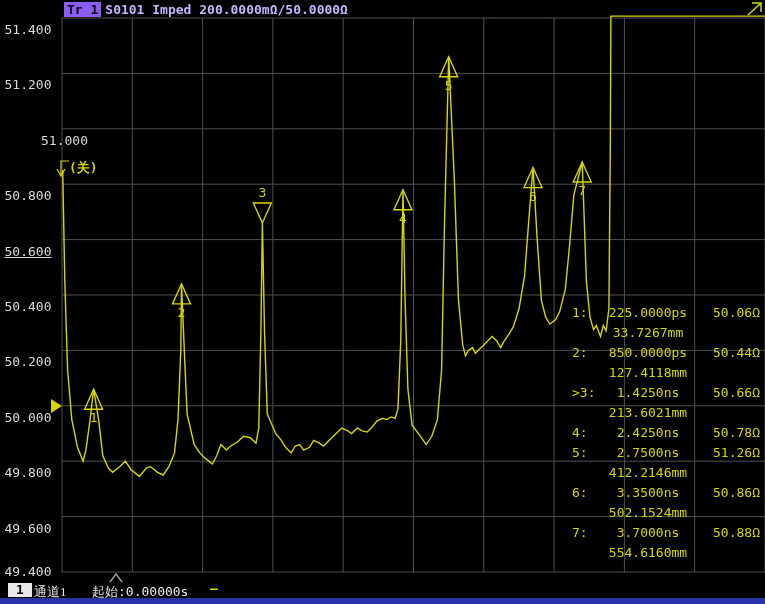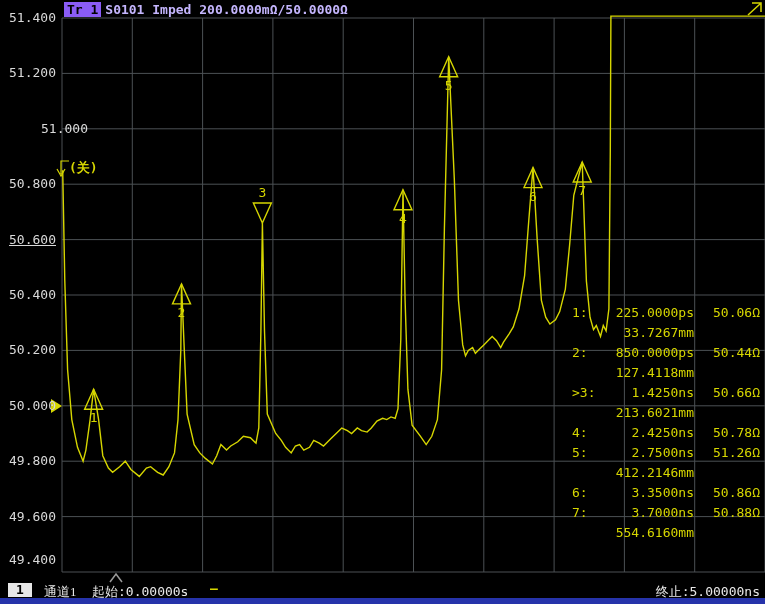"51.400" .y-label { margin-top: none -> 12px; text-align: right -> center }
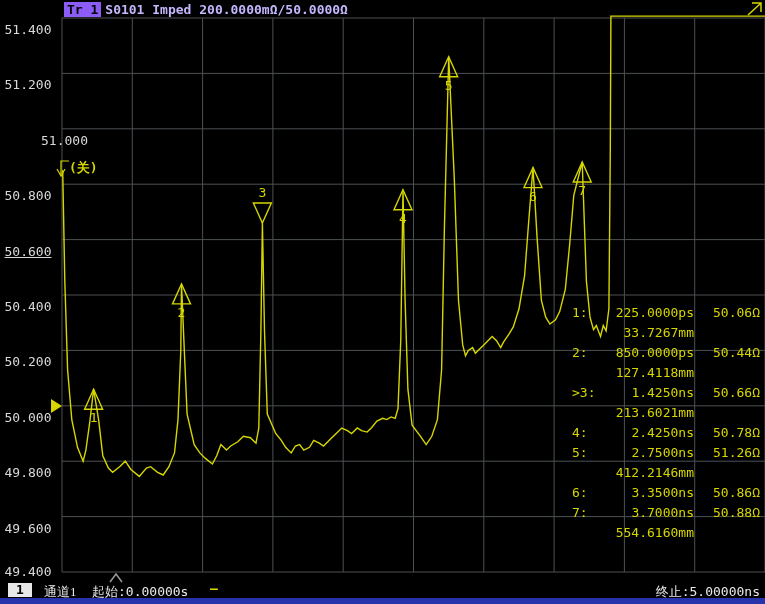"225.0000ps" .mt-val { text-align: right -> center }
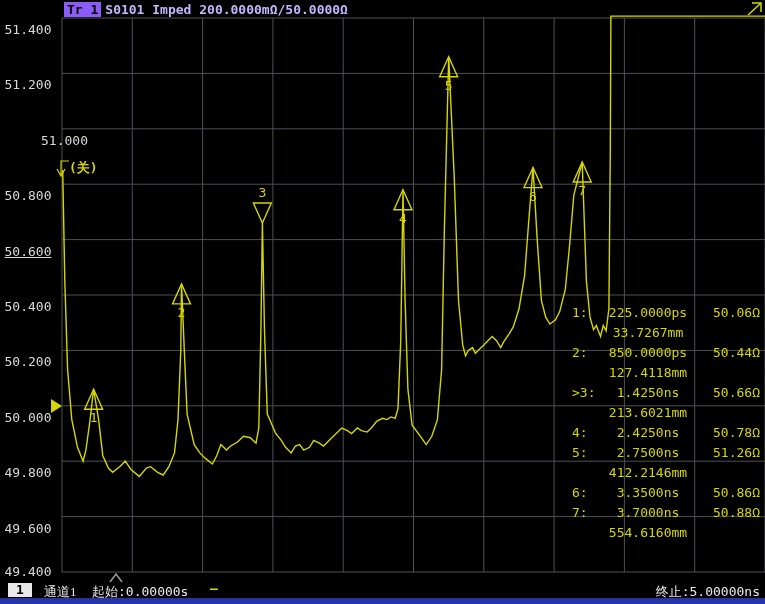"502.1524mm" div.mt-row { html: none -> <div> <span></span> <span>502.1524mm</span> <span></span> </div> }
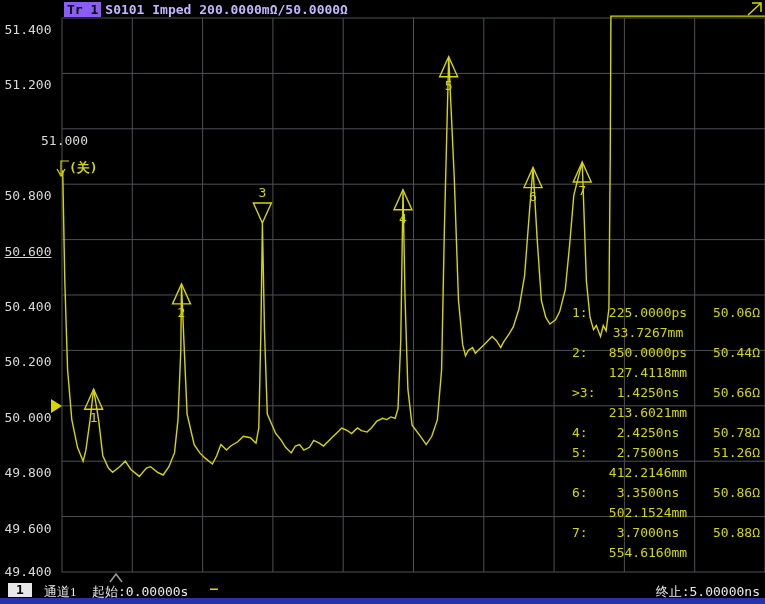"通道1" #channel-label { left: 44px -> 34px }
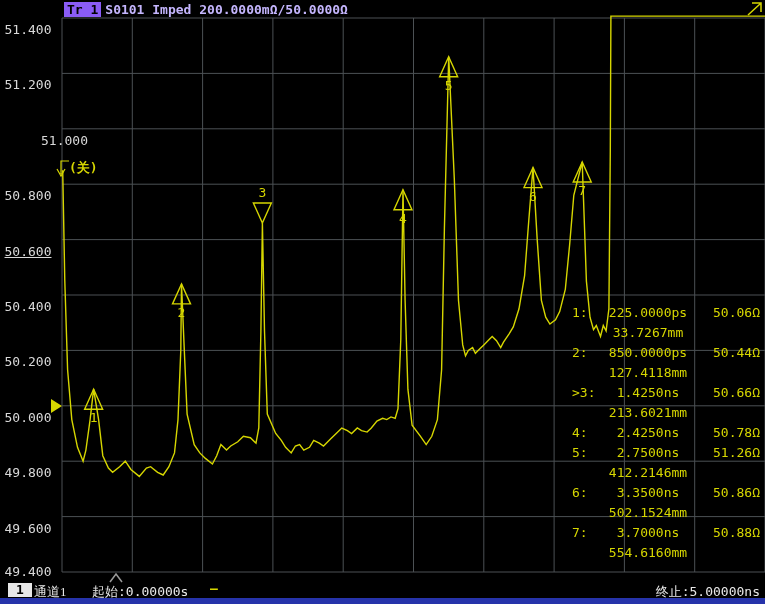"终止:5.00000ns" span { html: <span>终止:5.00000ns</span> -> none }
